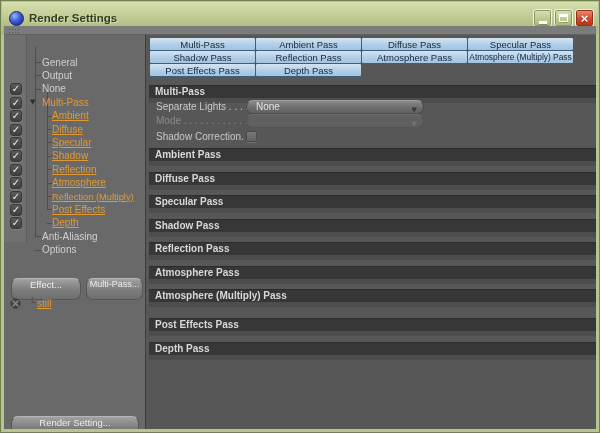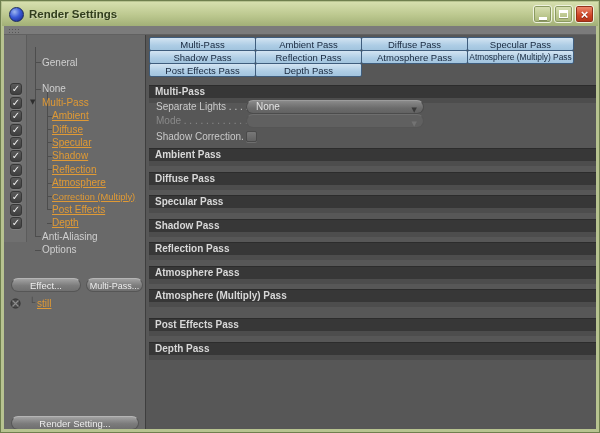"Render Settings" .titlebar { height: 24px -> 32px }
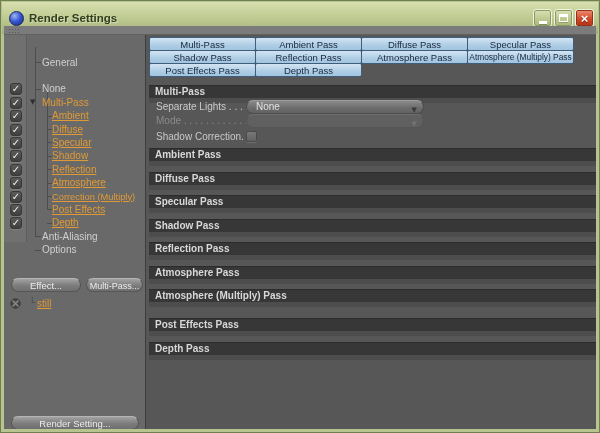"Output" div.trow { html: none -> <div> <span></span> <span>Output</span> </div> }
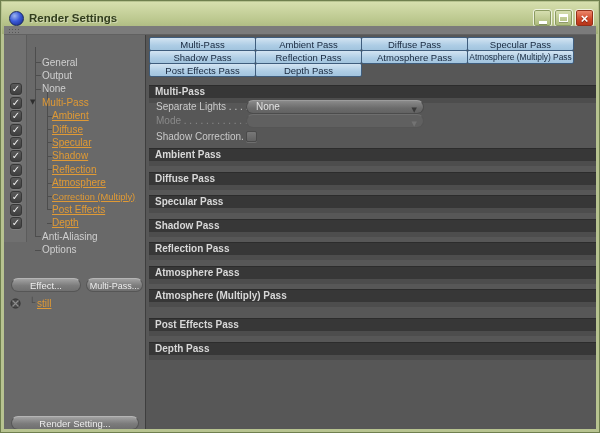"Correction (Multiply)" span.tlabel { text: Correction -> Reflection }
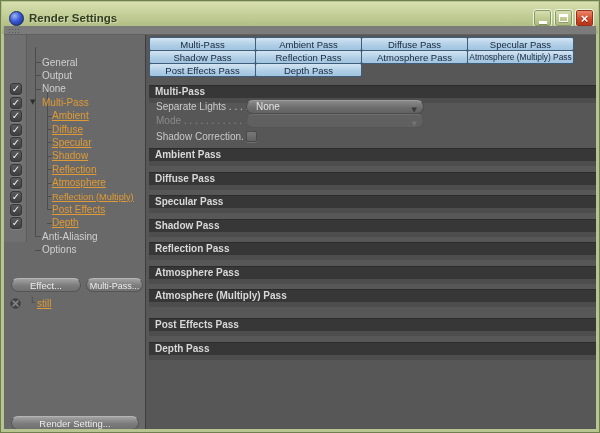"Effect..." .pillbtn { align-items: flex-end -> flex-start; height: 14px -> 22px }
